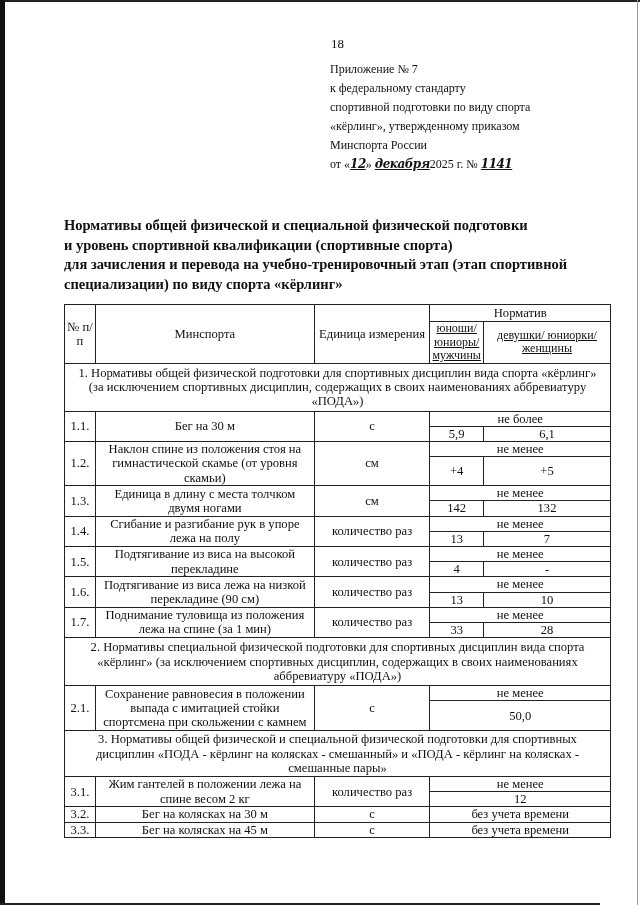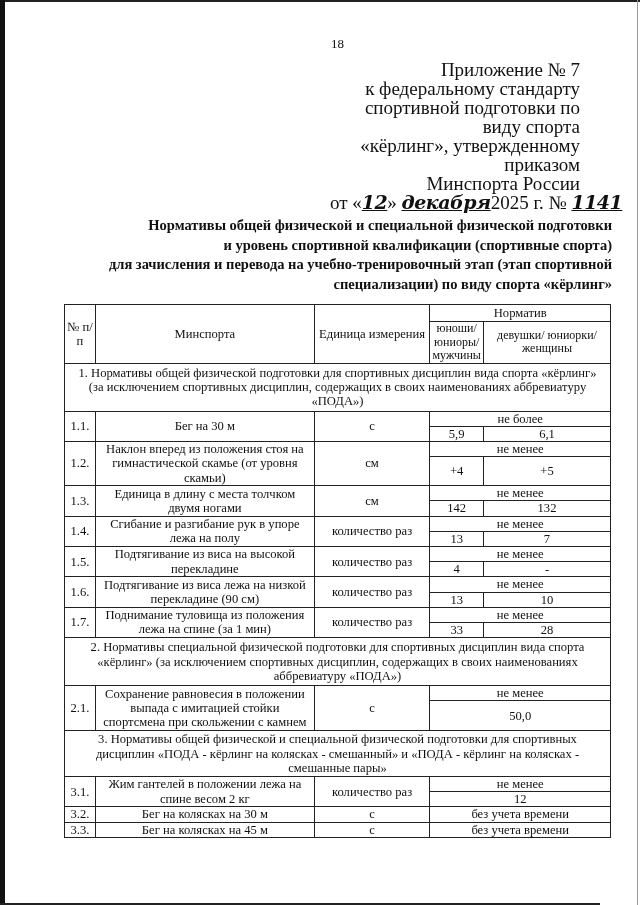"Приложение № 7" .appendix { font-size: 19px -> 12px; text-align: right -> left }
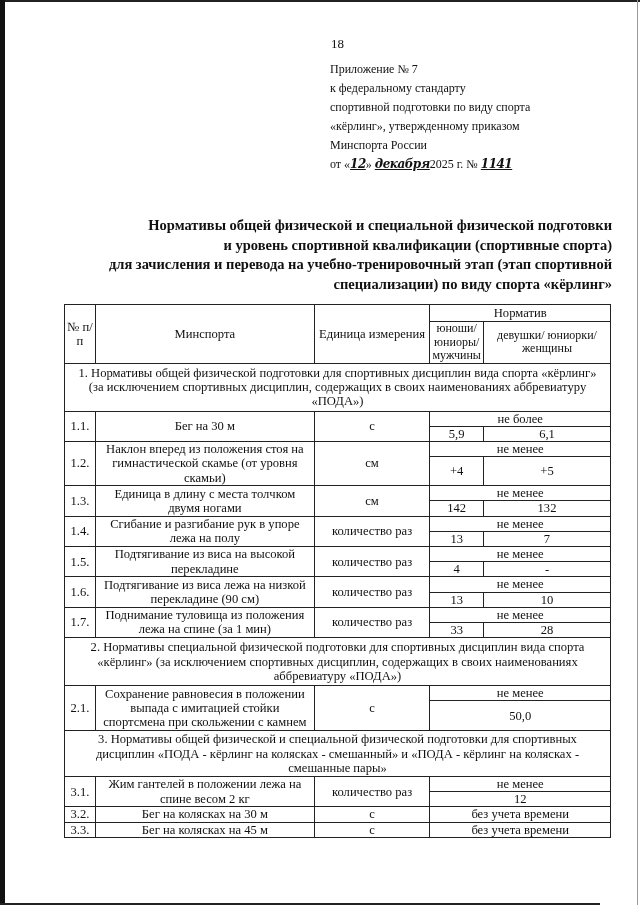"Нормативы общей физической и специальной" .doc-title { text-align: right -> left }
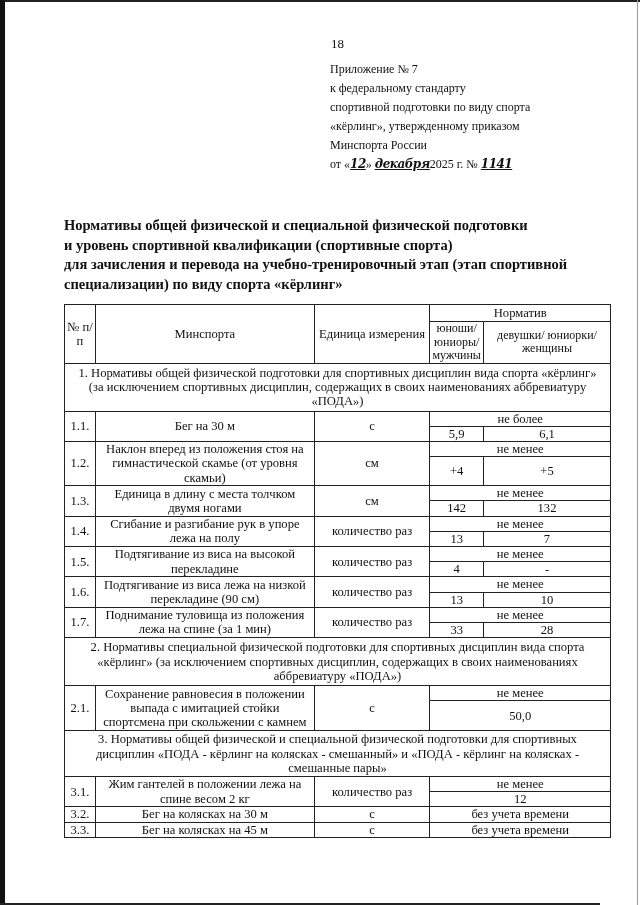"юноши/ юниоры/ мужчины" .small { text-decoration: none -> underline }
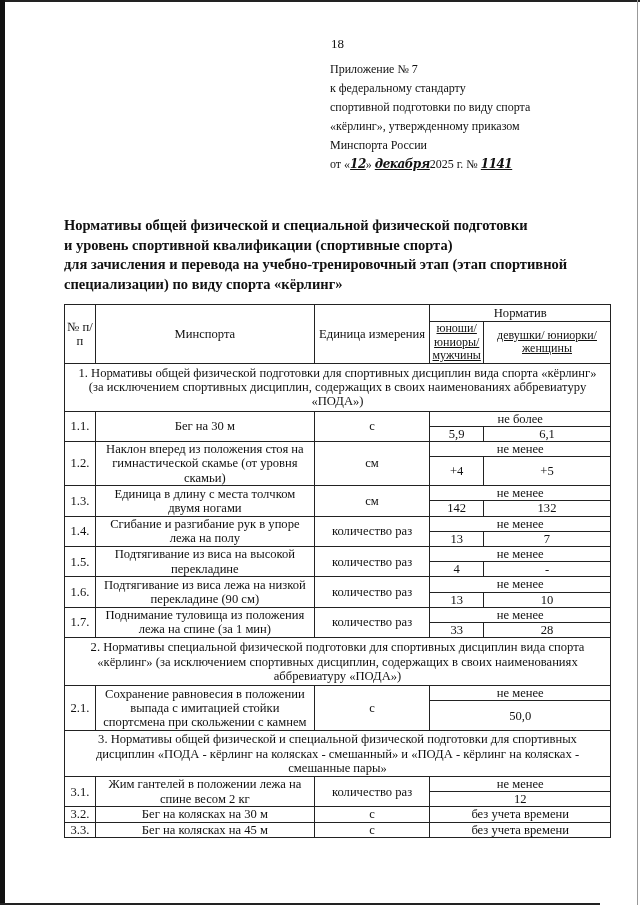"Наклон вперед из положения стоя" td { text: вперед -> спине }
